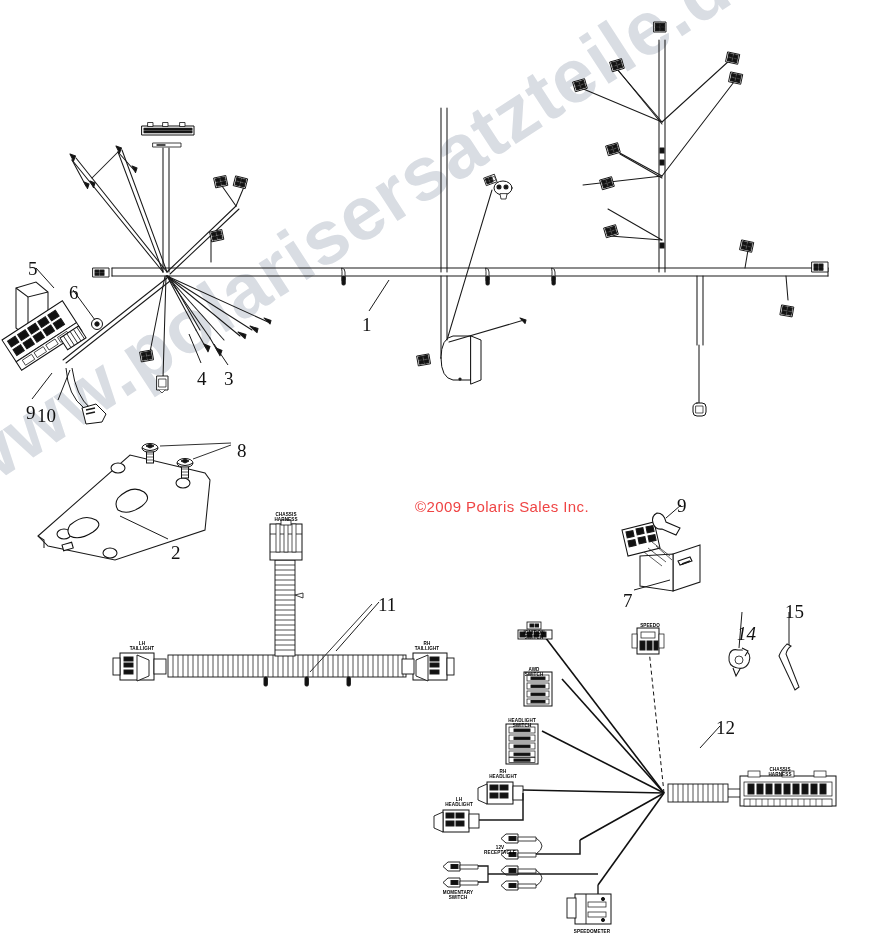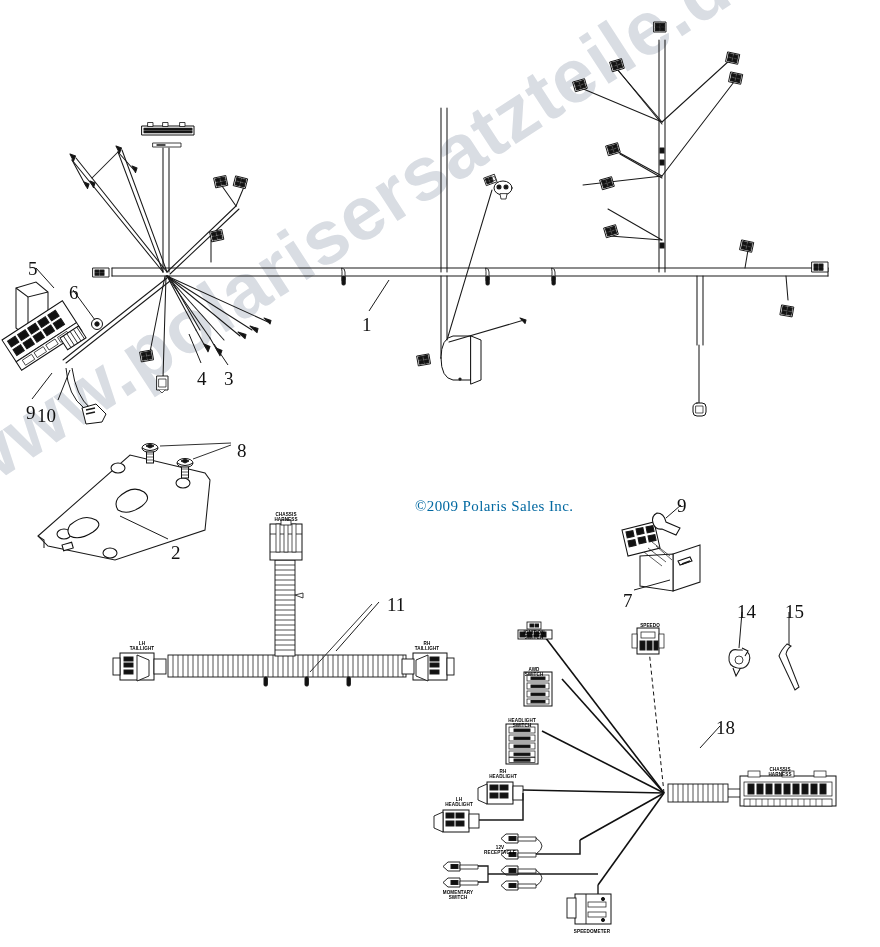"©2009 Polaris Sales Inc." .copyright { color: #0369a1 -> #ef4444; font-family: Liberation Serif, serif -> Liberation Sans, sans-serif }
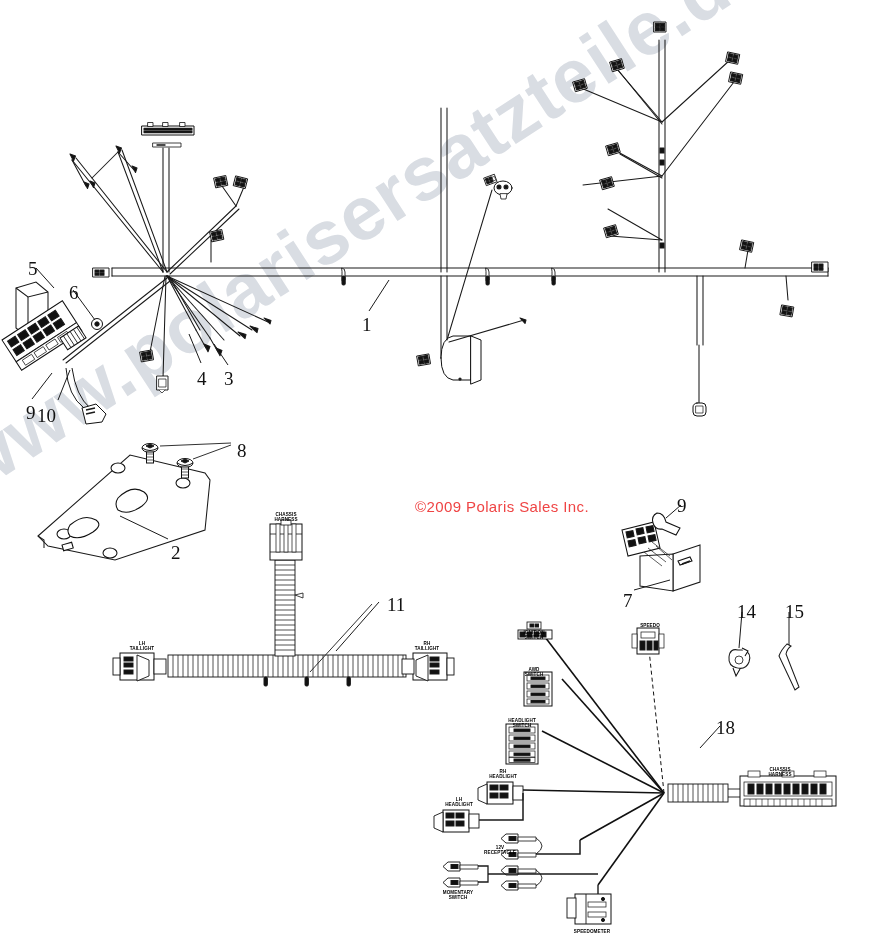"11" div.callout { left: 387px -> 378px }
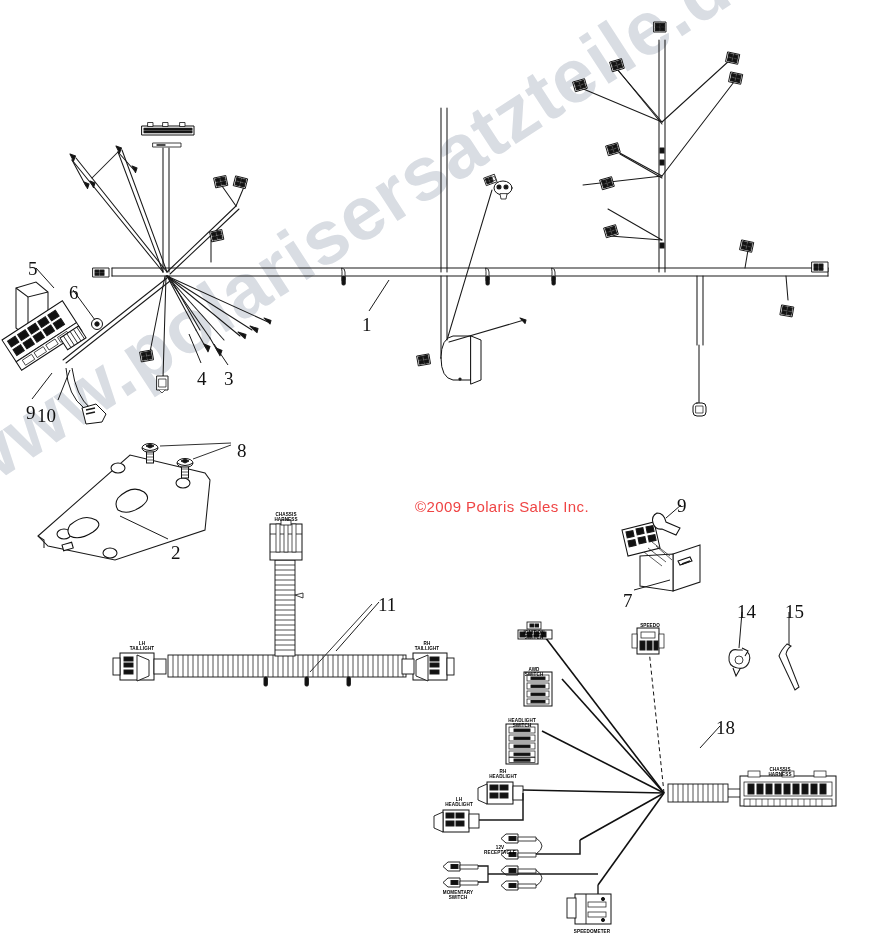"14" div.callout { font-style: none -> italic; top: 602px -> 624px }
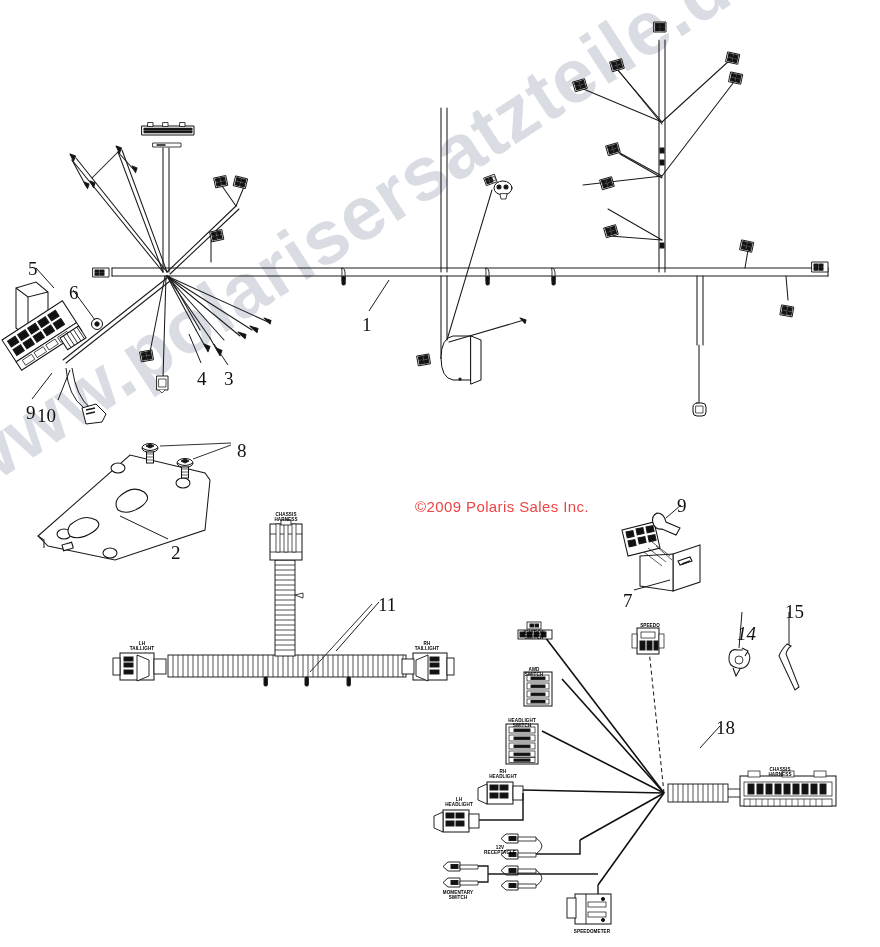"18" div.callout { text: 18 -> 12 }
